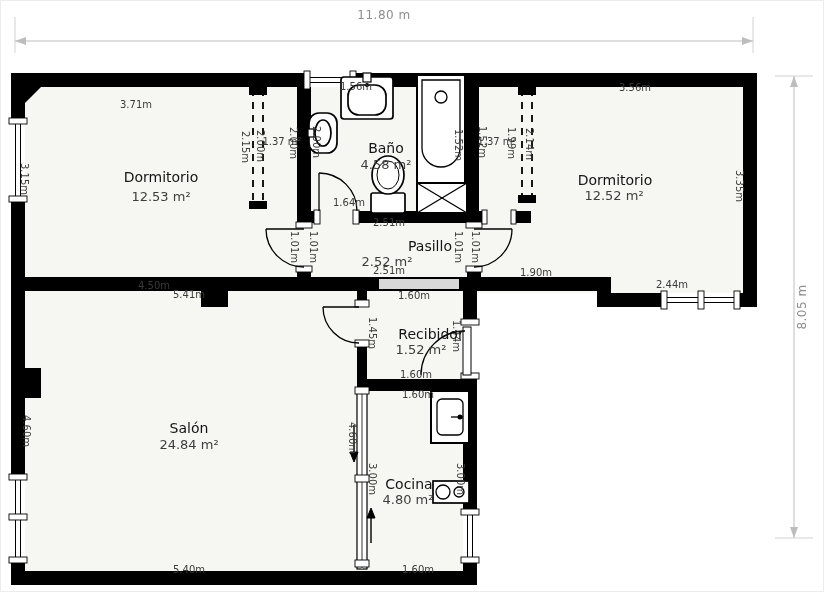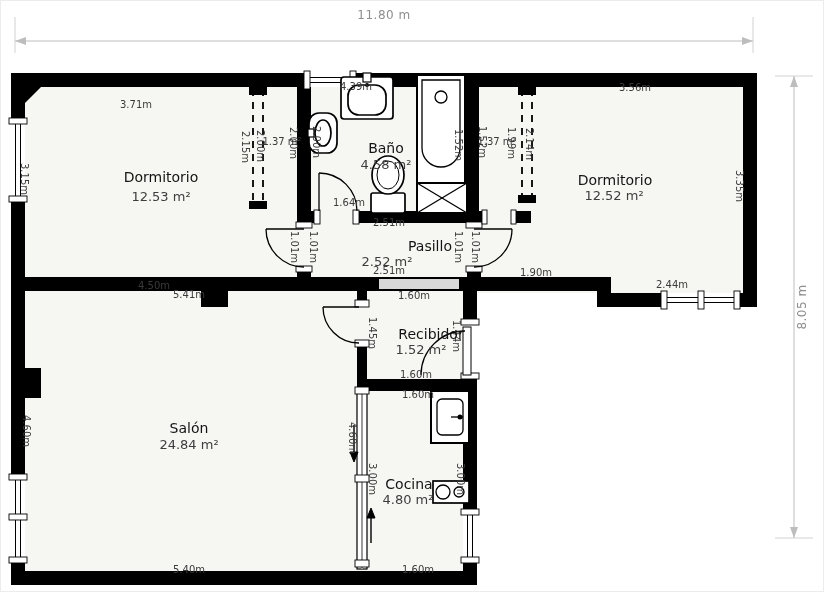"4.39m" span.dim { text: 4.39m -> 1.56m }
